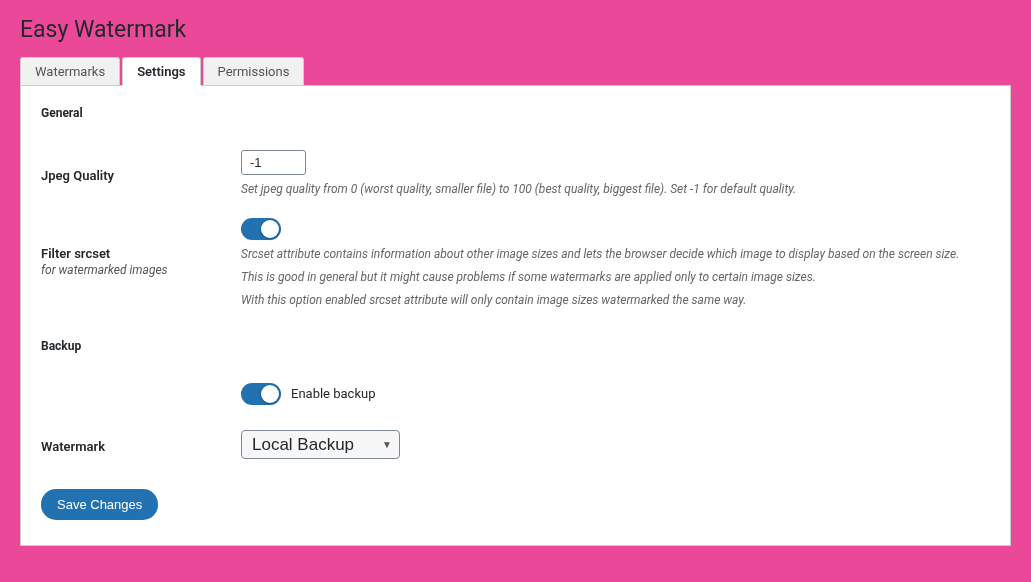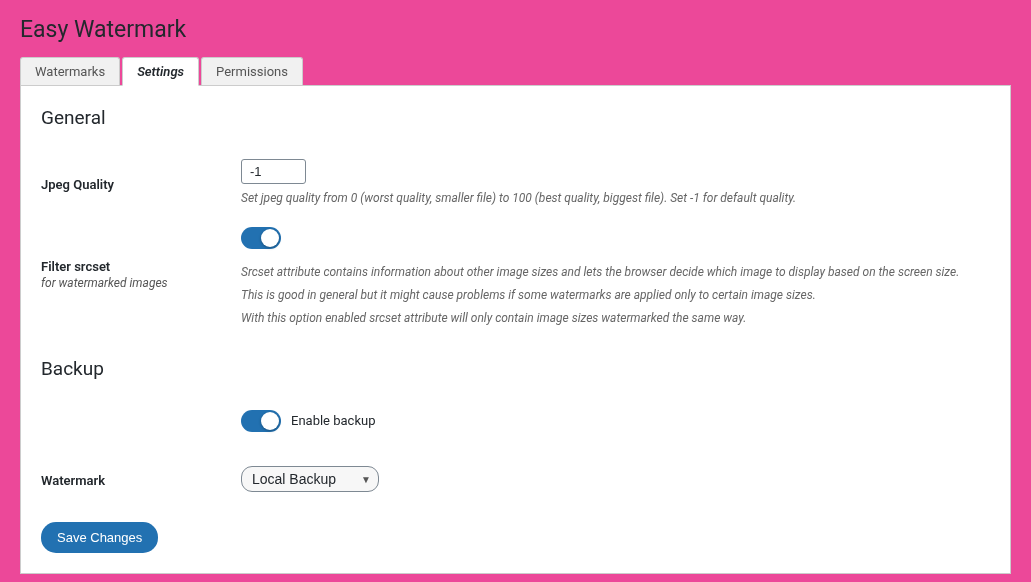"Settings" .nav-tab.active { font-style: italic -> none }
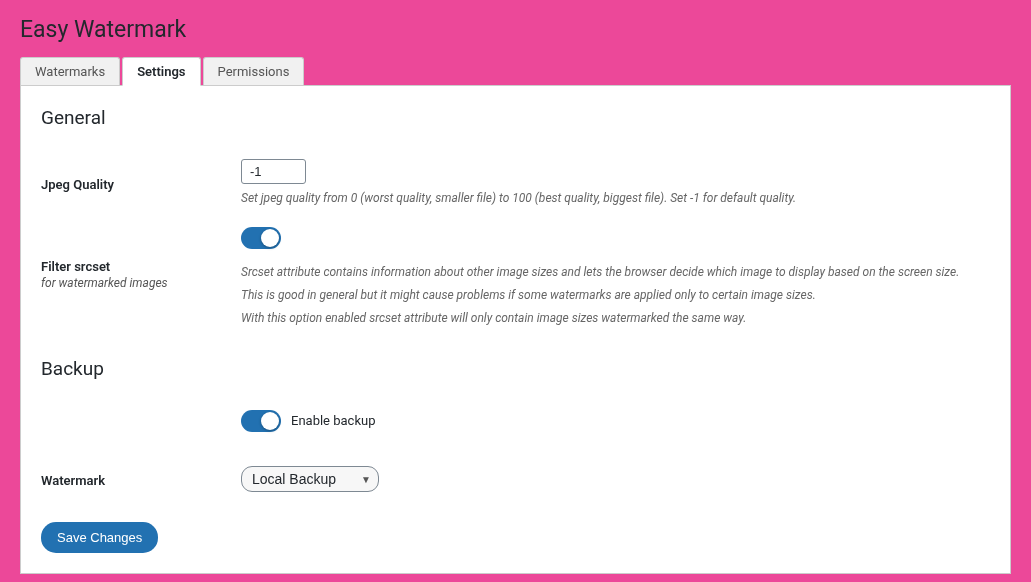"General" .section-title { font-size: 19px -> 12px; font-weight: 400 -> 700 }
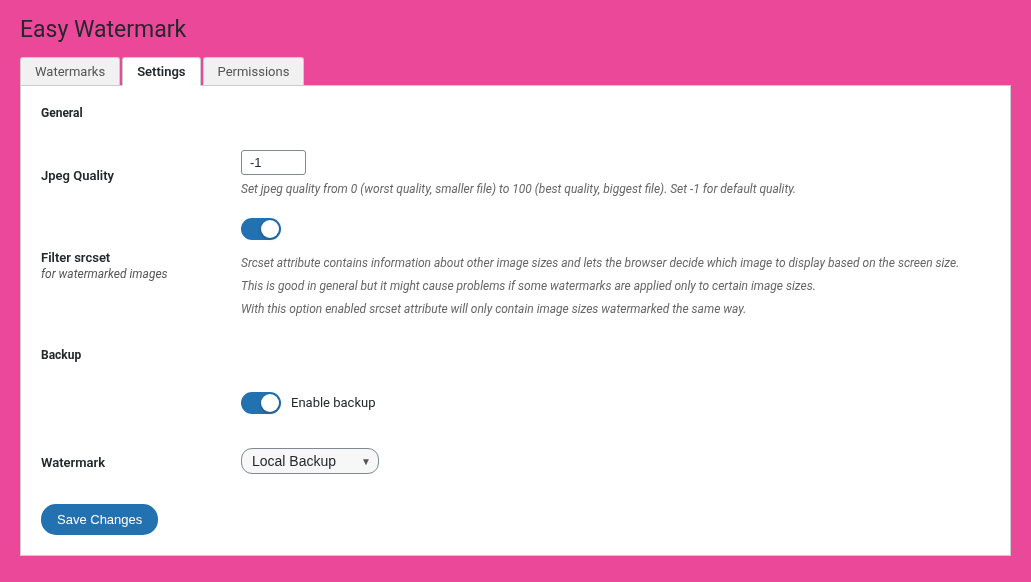"Enable backup" .toggle-wrapper { margin-bottom: 14px -> 5px }
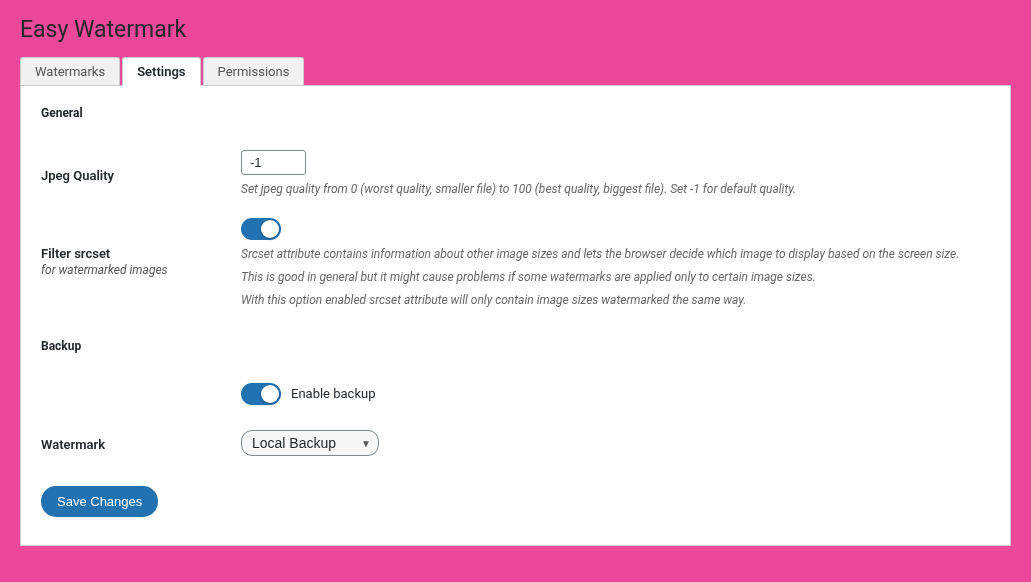"Local Backup" .select-field { border-radius: 11px -> 4px; font-size: 14px -> 17px }
